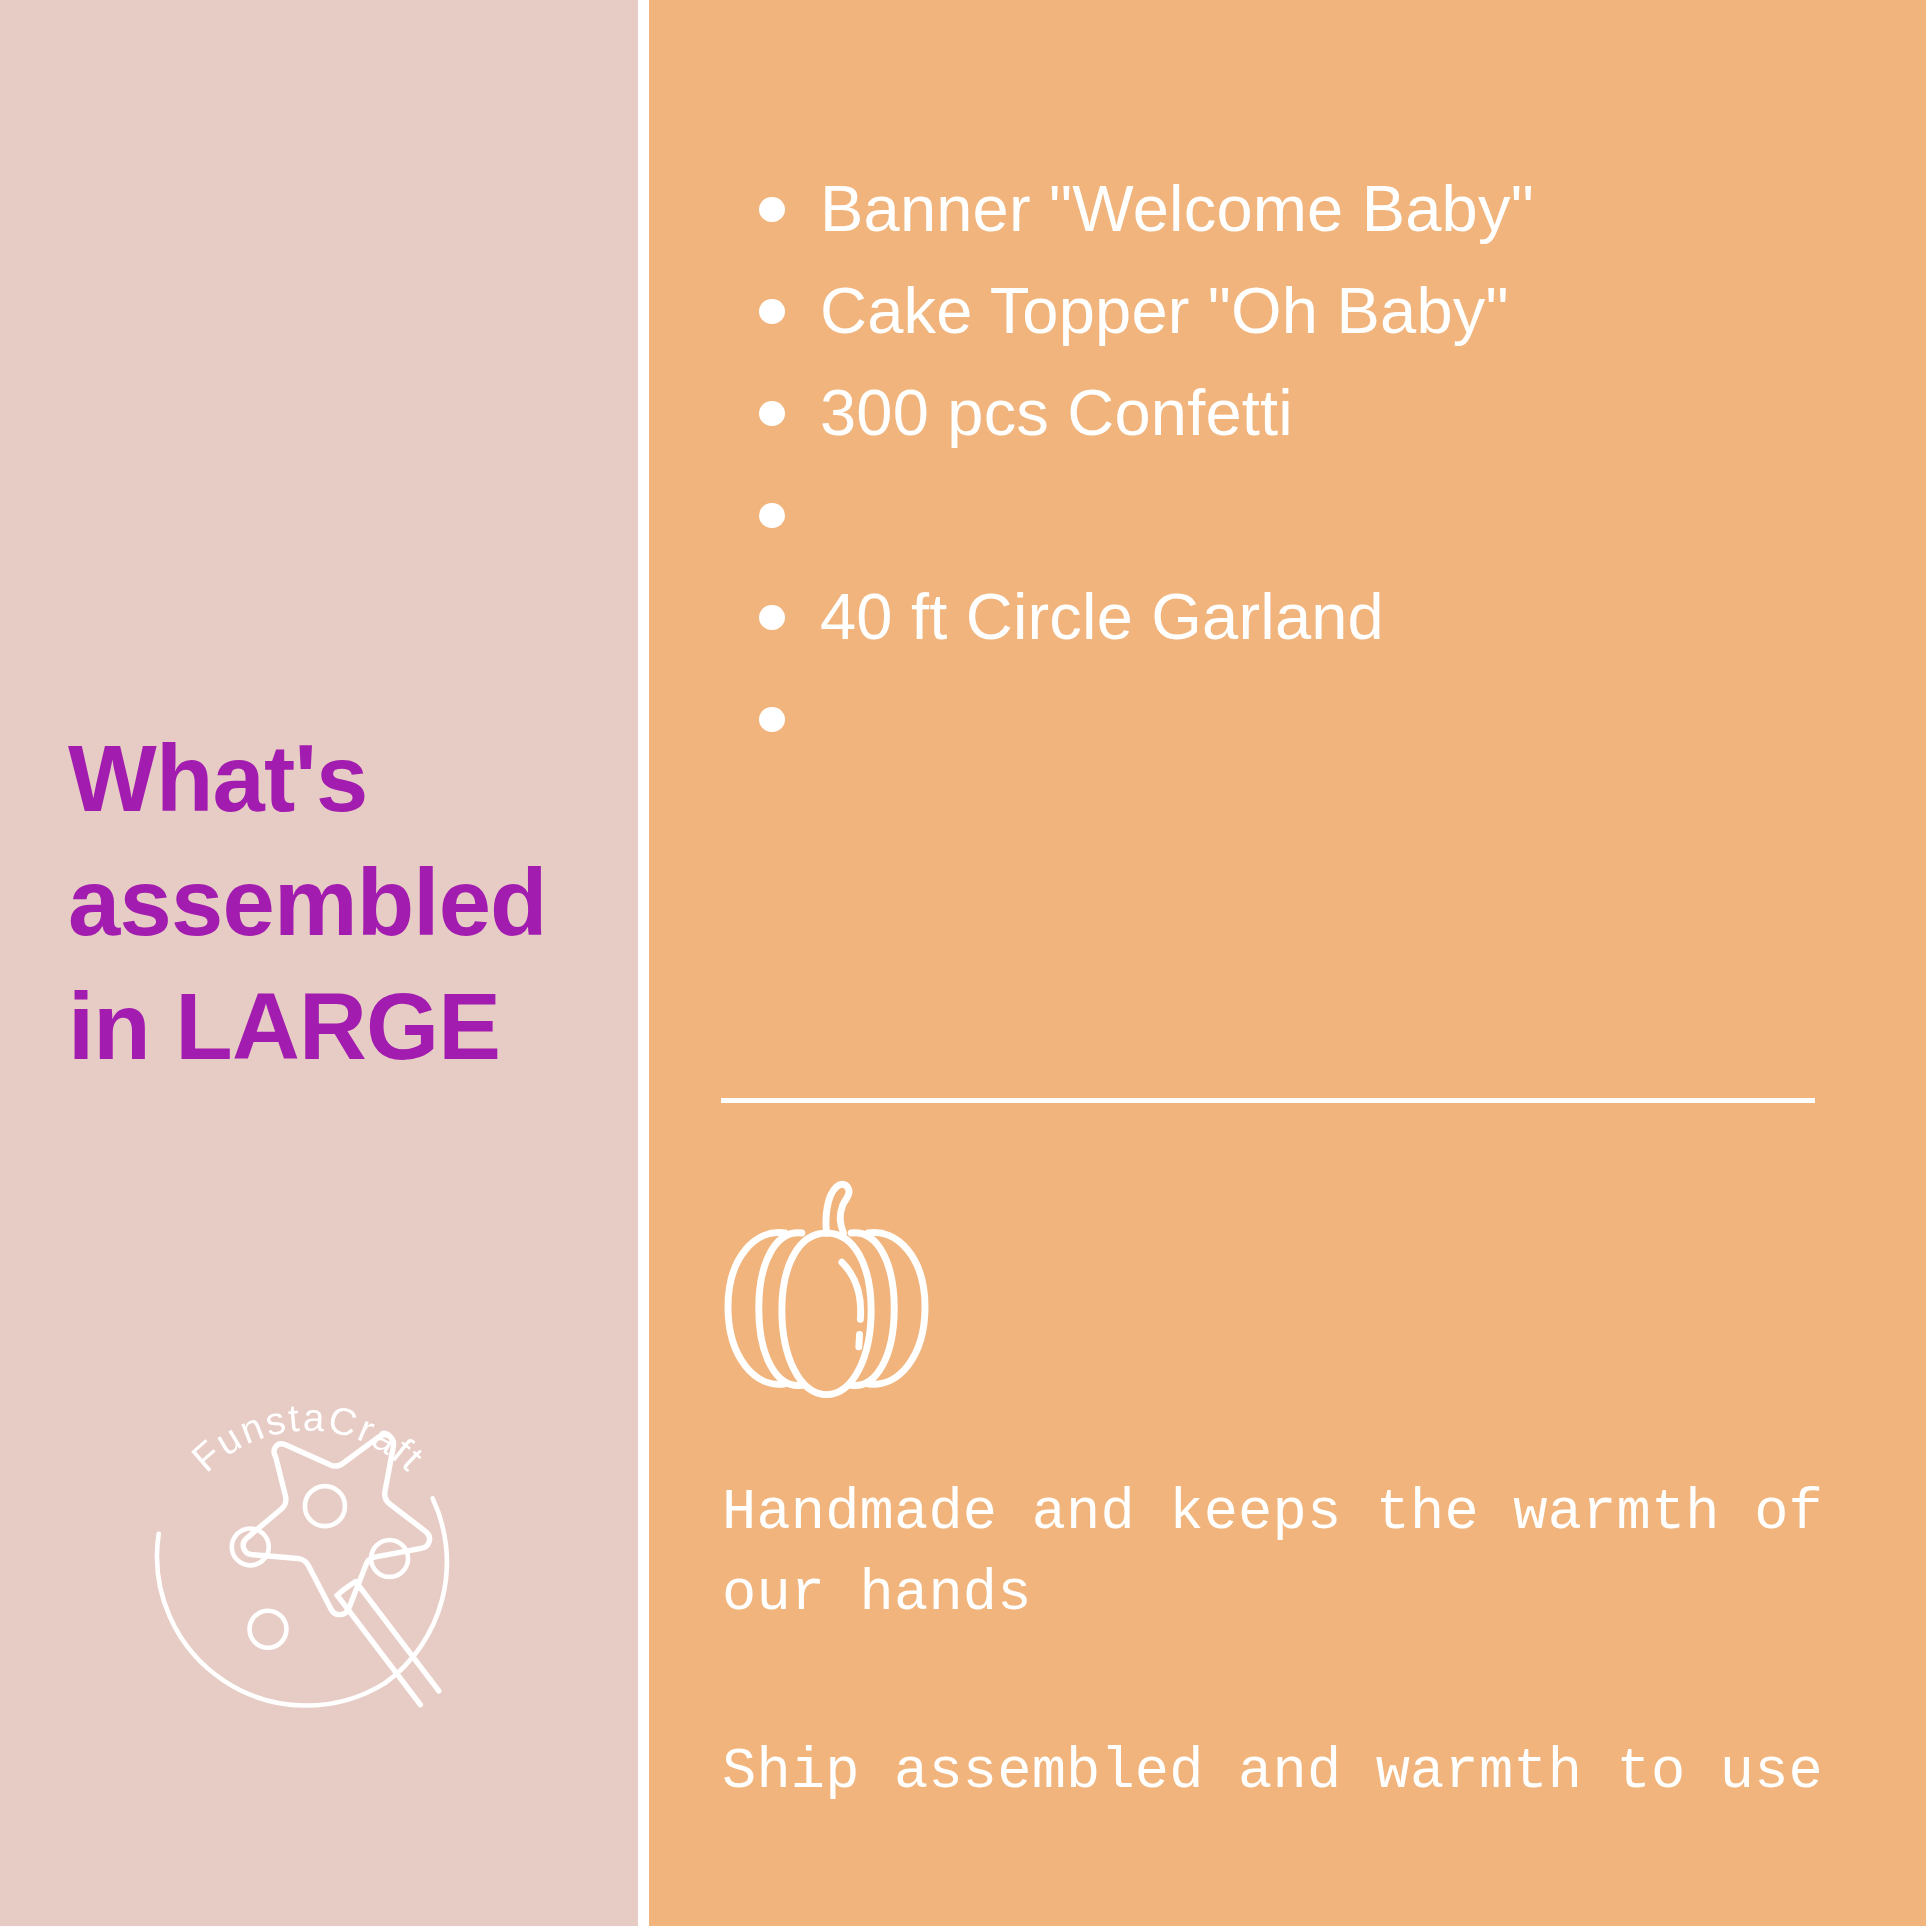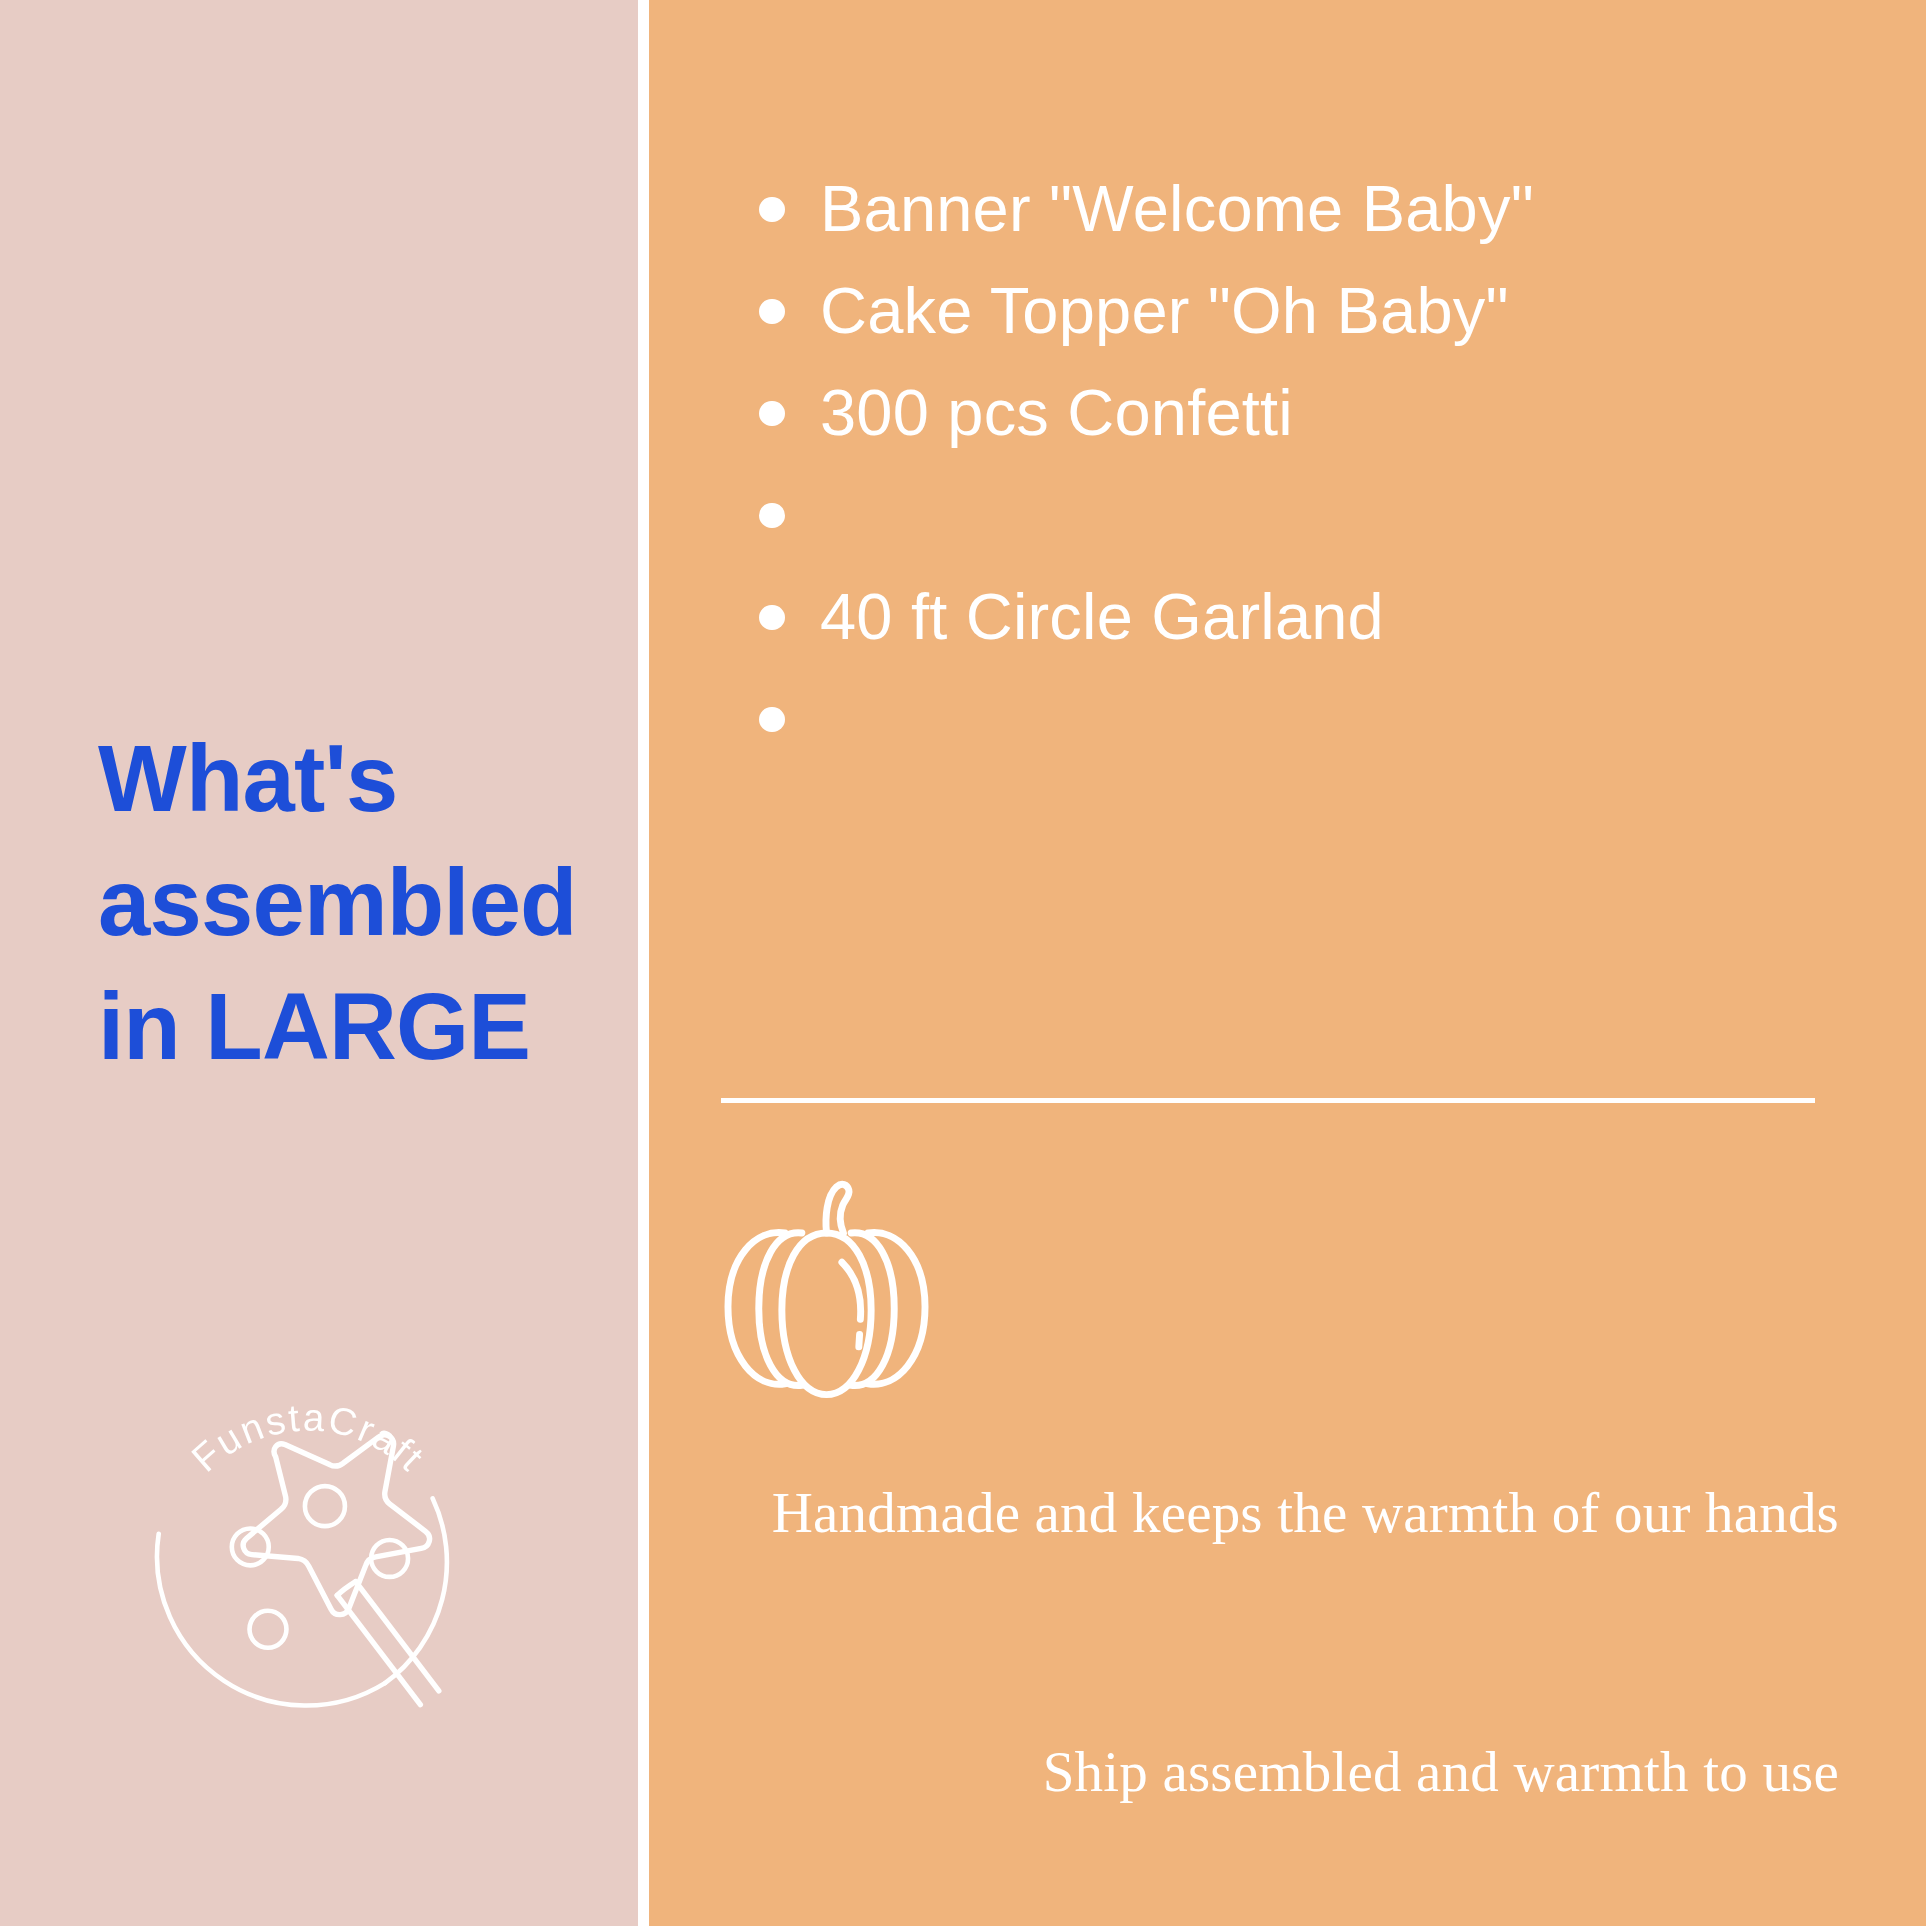"What's" #left-heading { color: #1d4ed8 -> #a21caf; margin-left: 30px -> none }
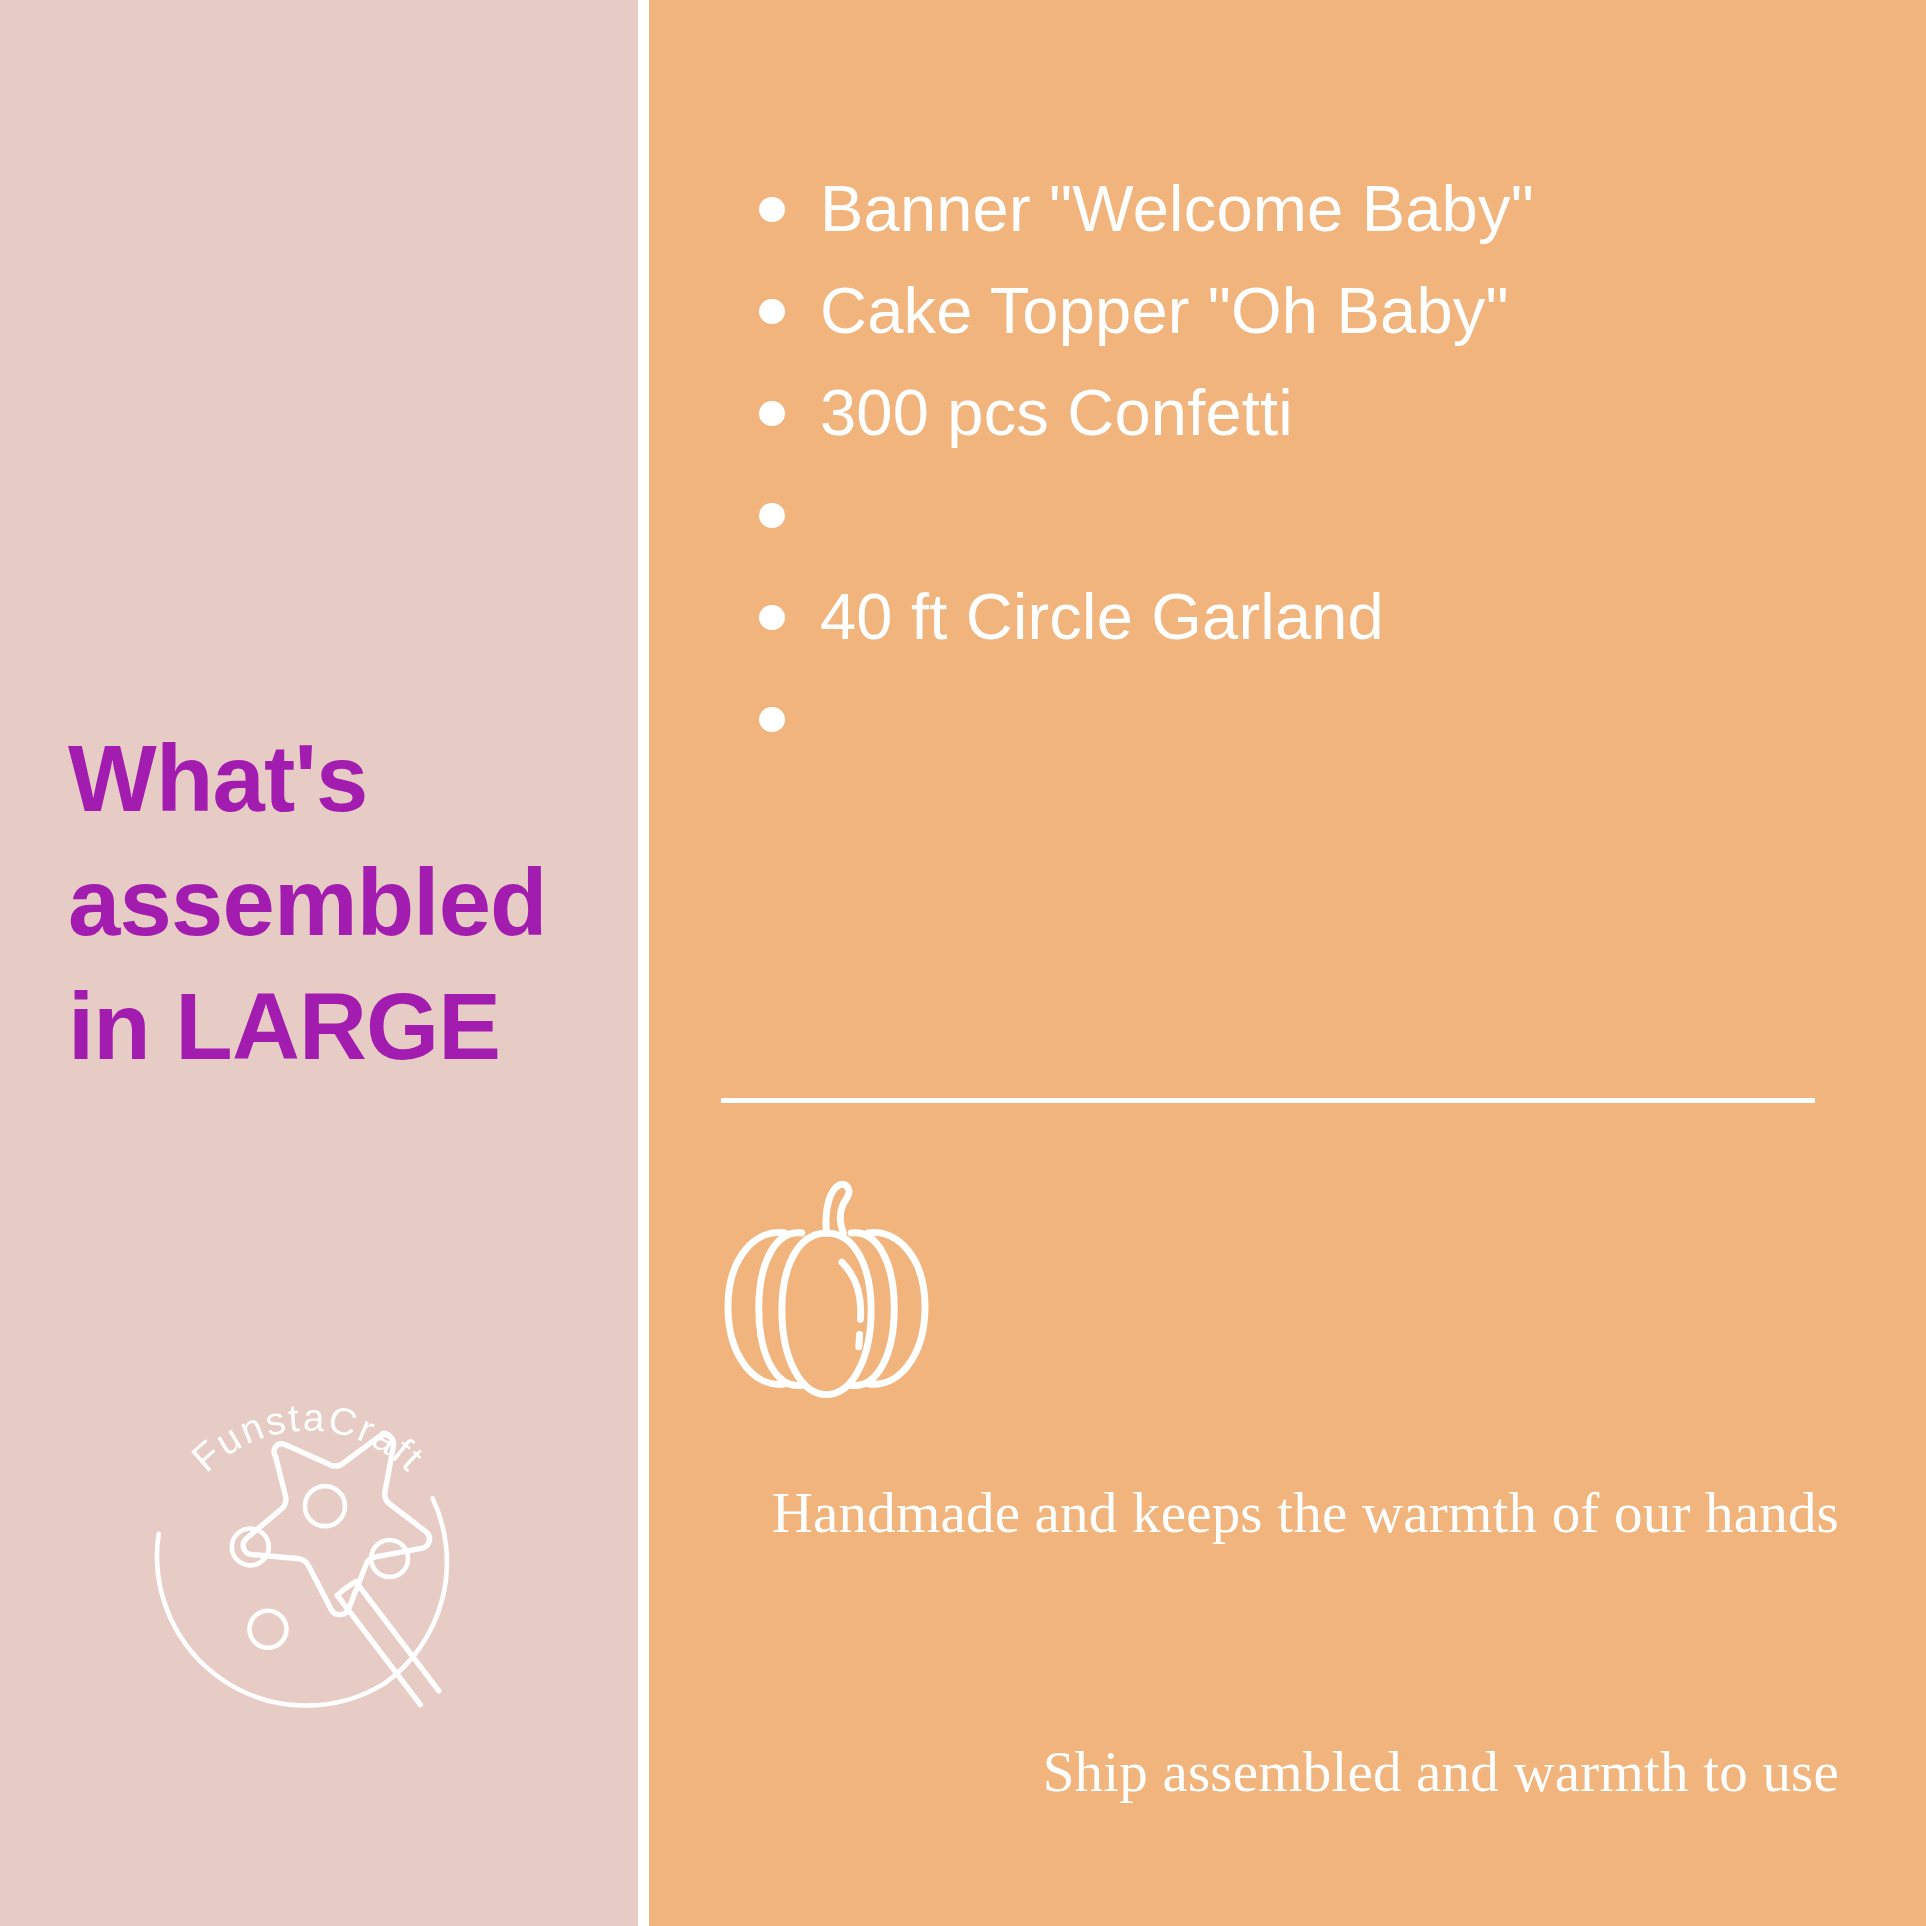"Handmade and keeps the warmth" .info-text { font-family: Liberation Serif, serif -> Liberation Mono, monospace; text-align: right -> none }
